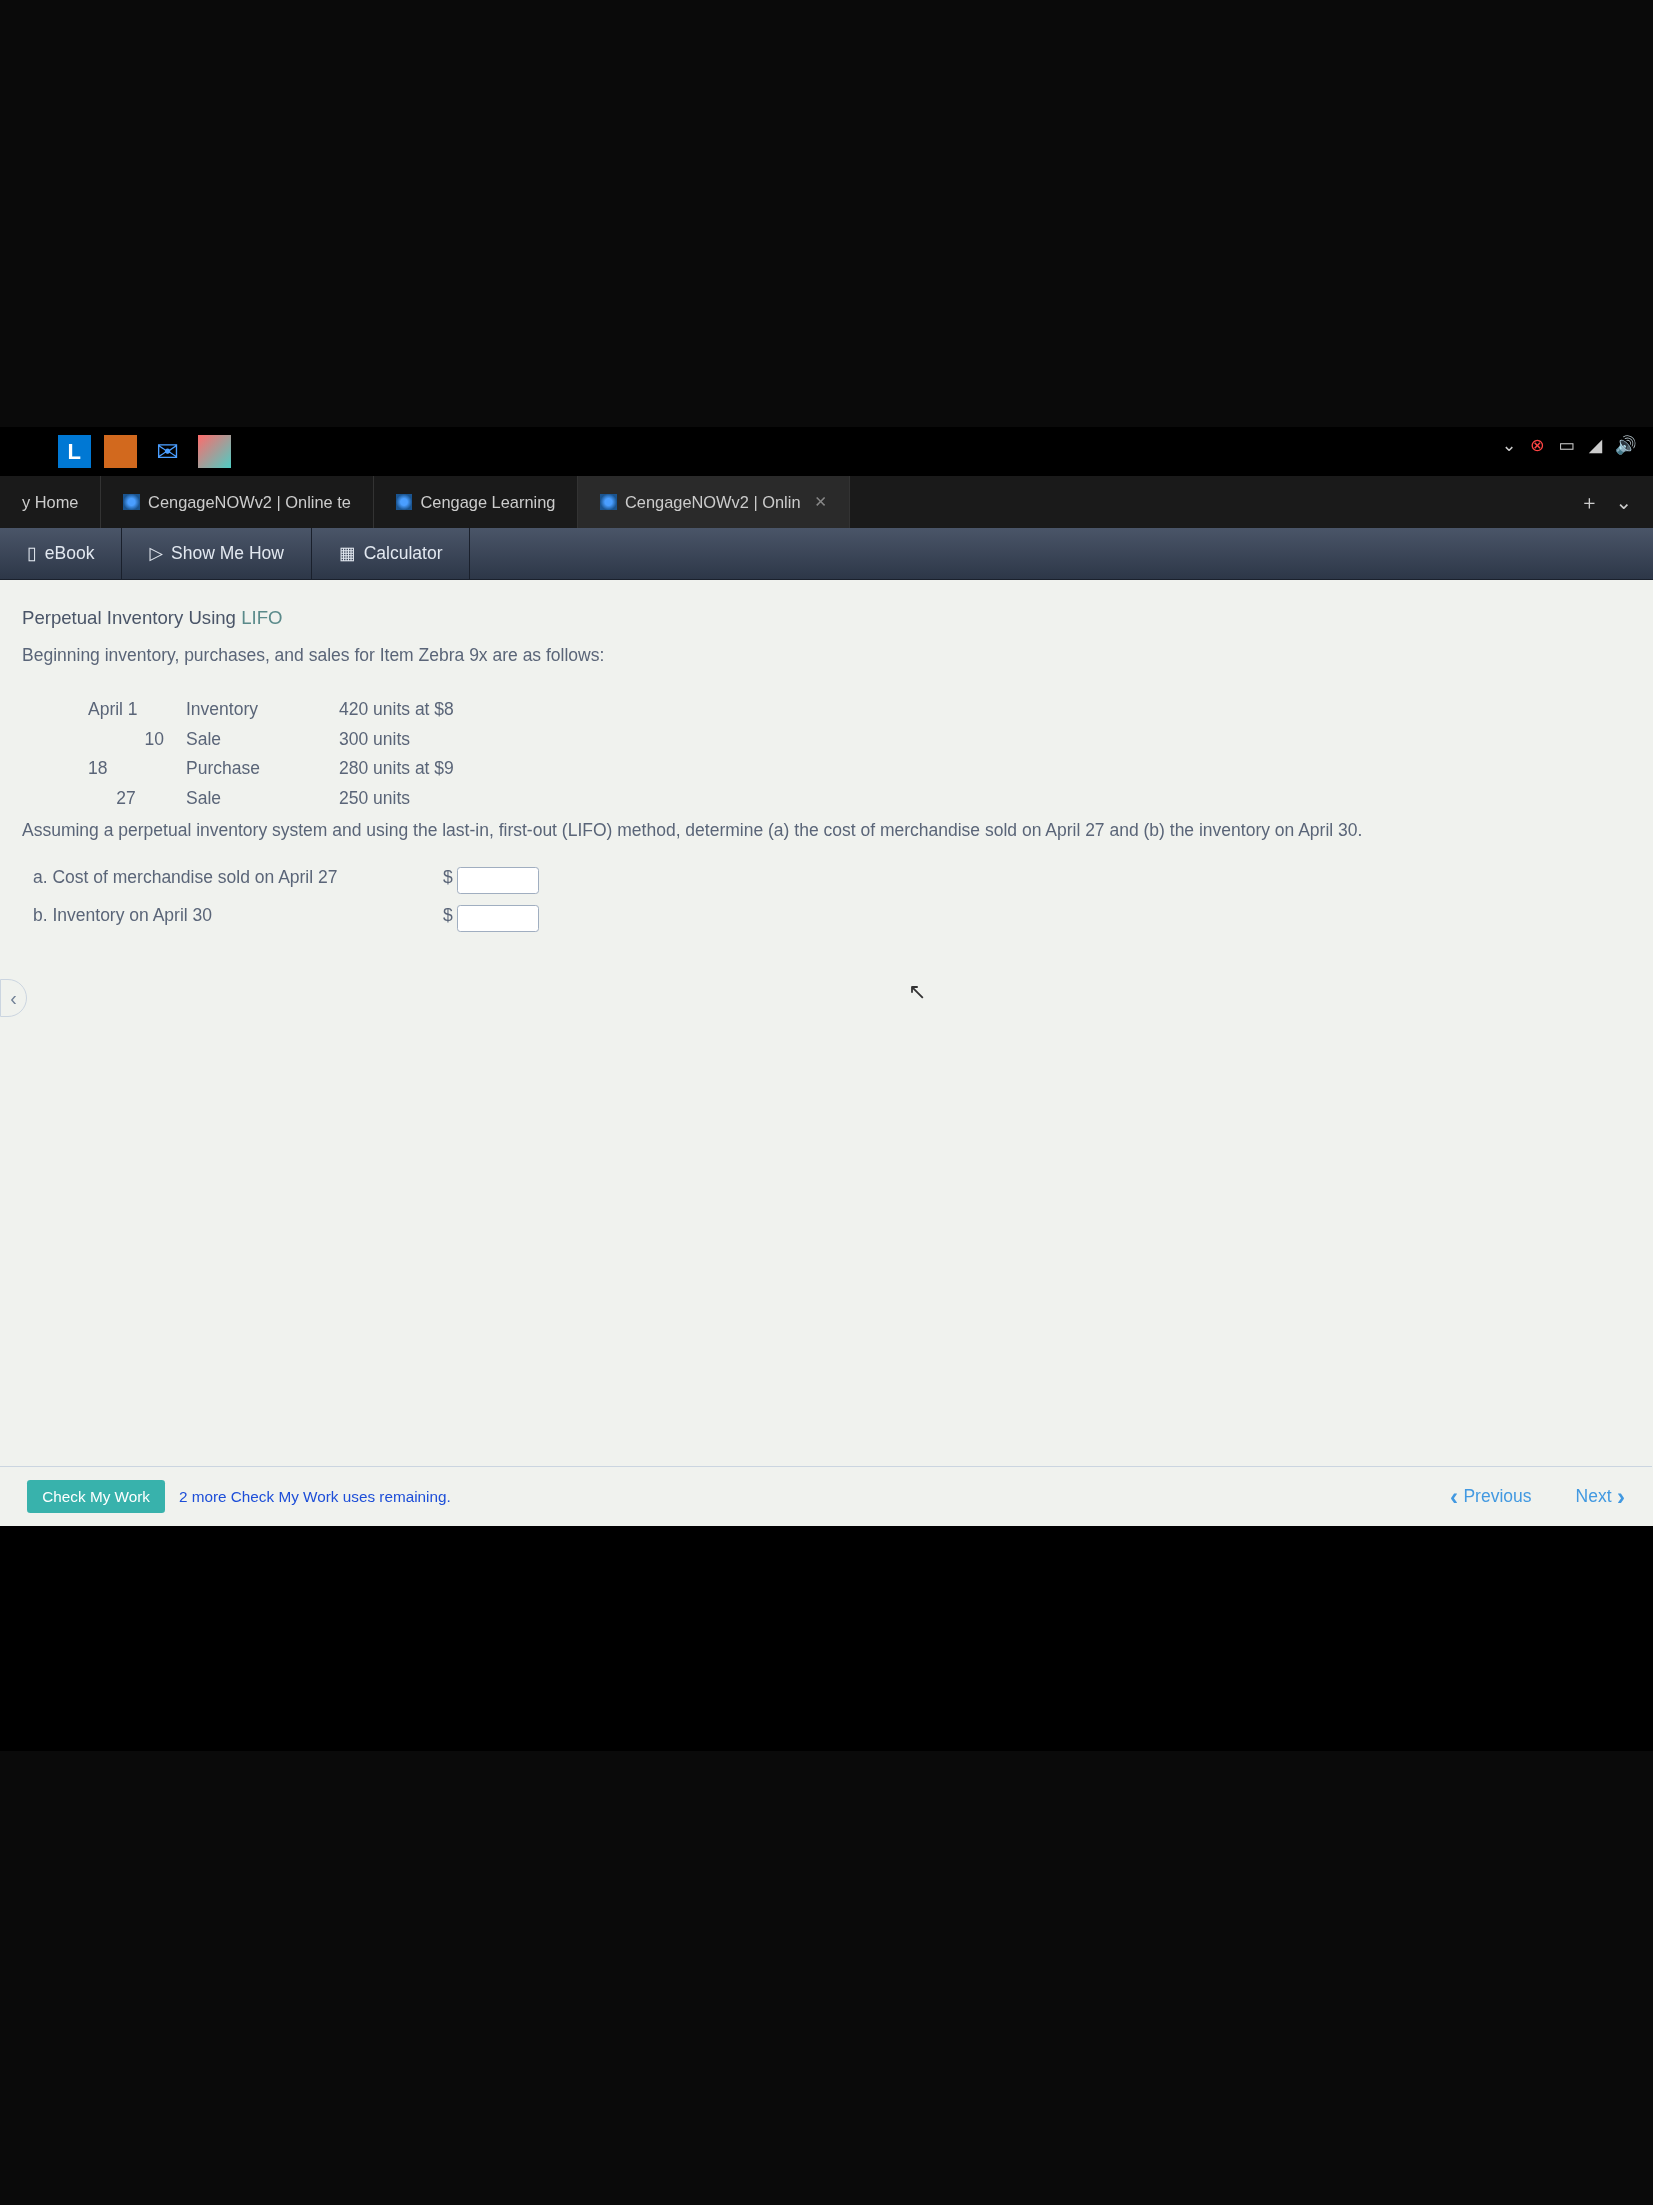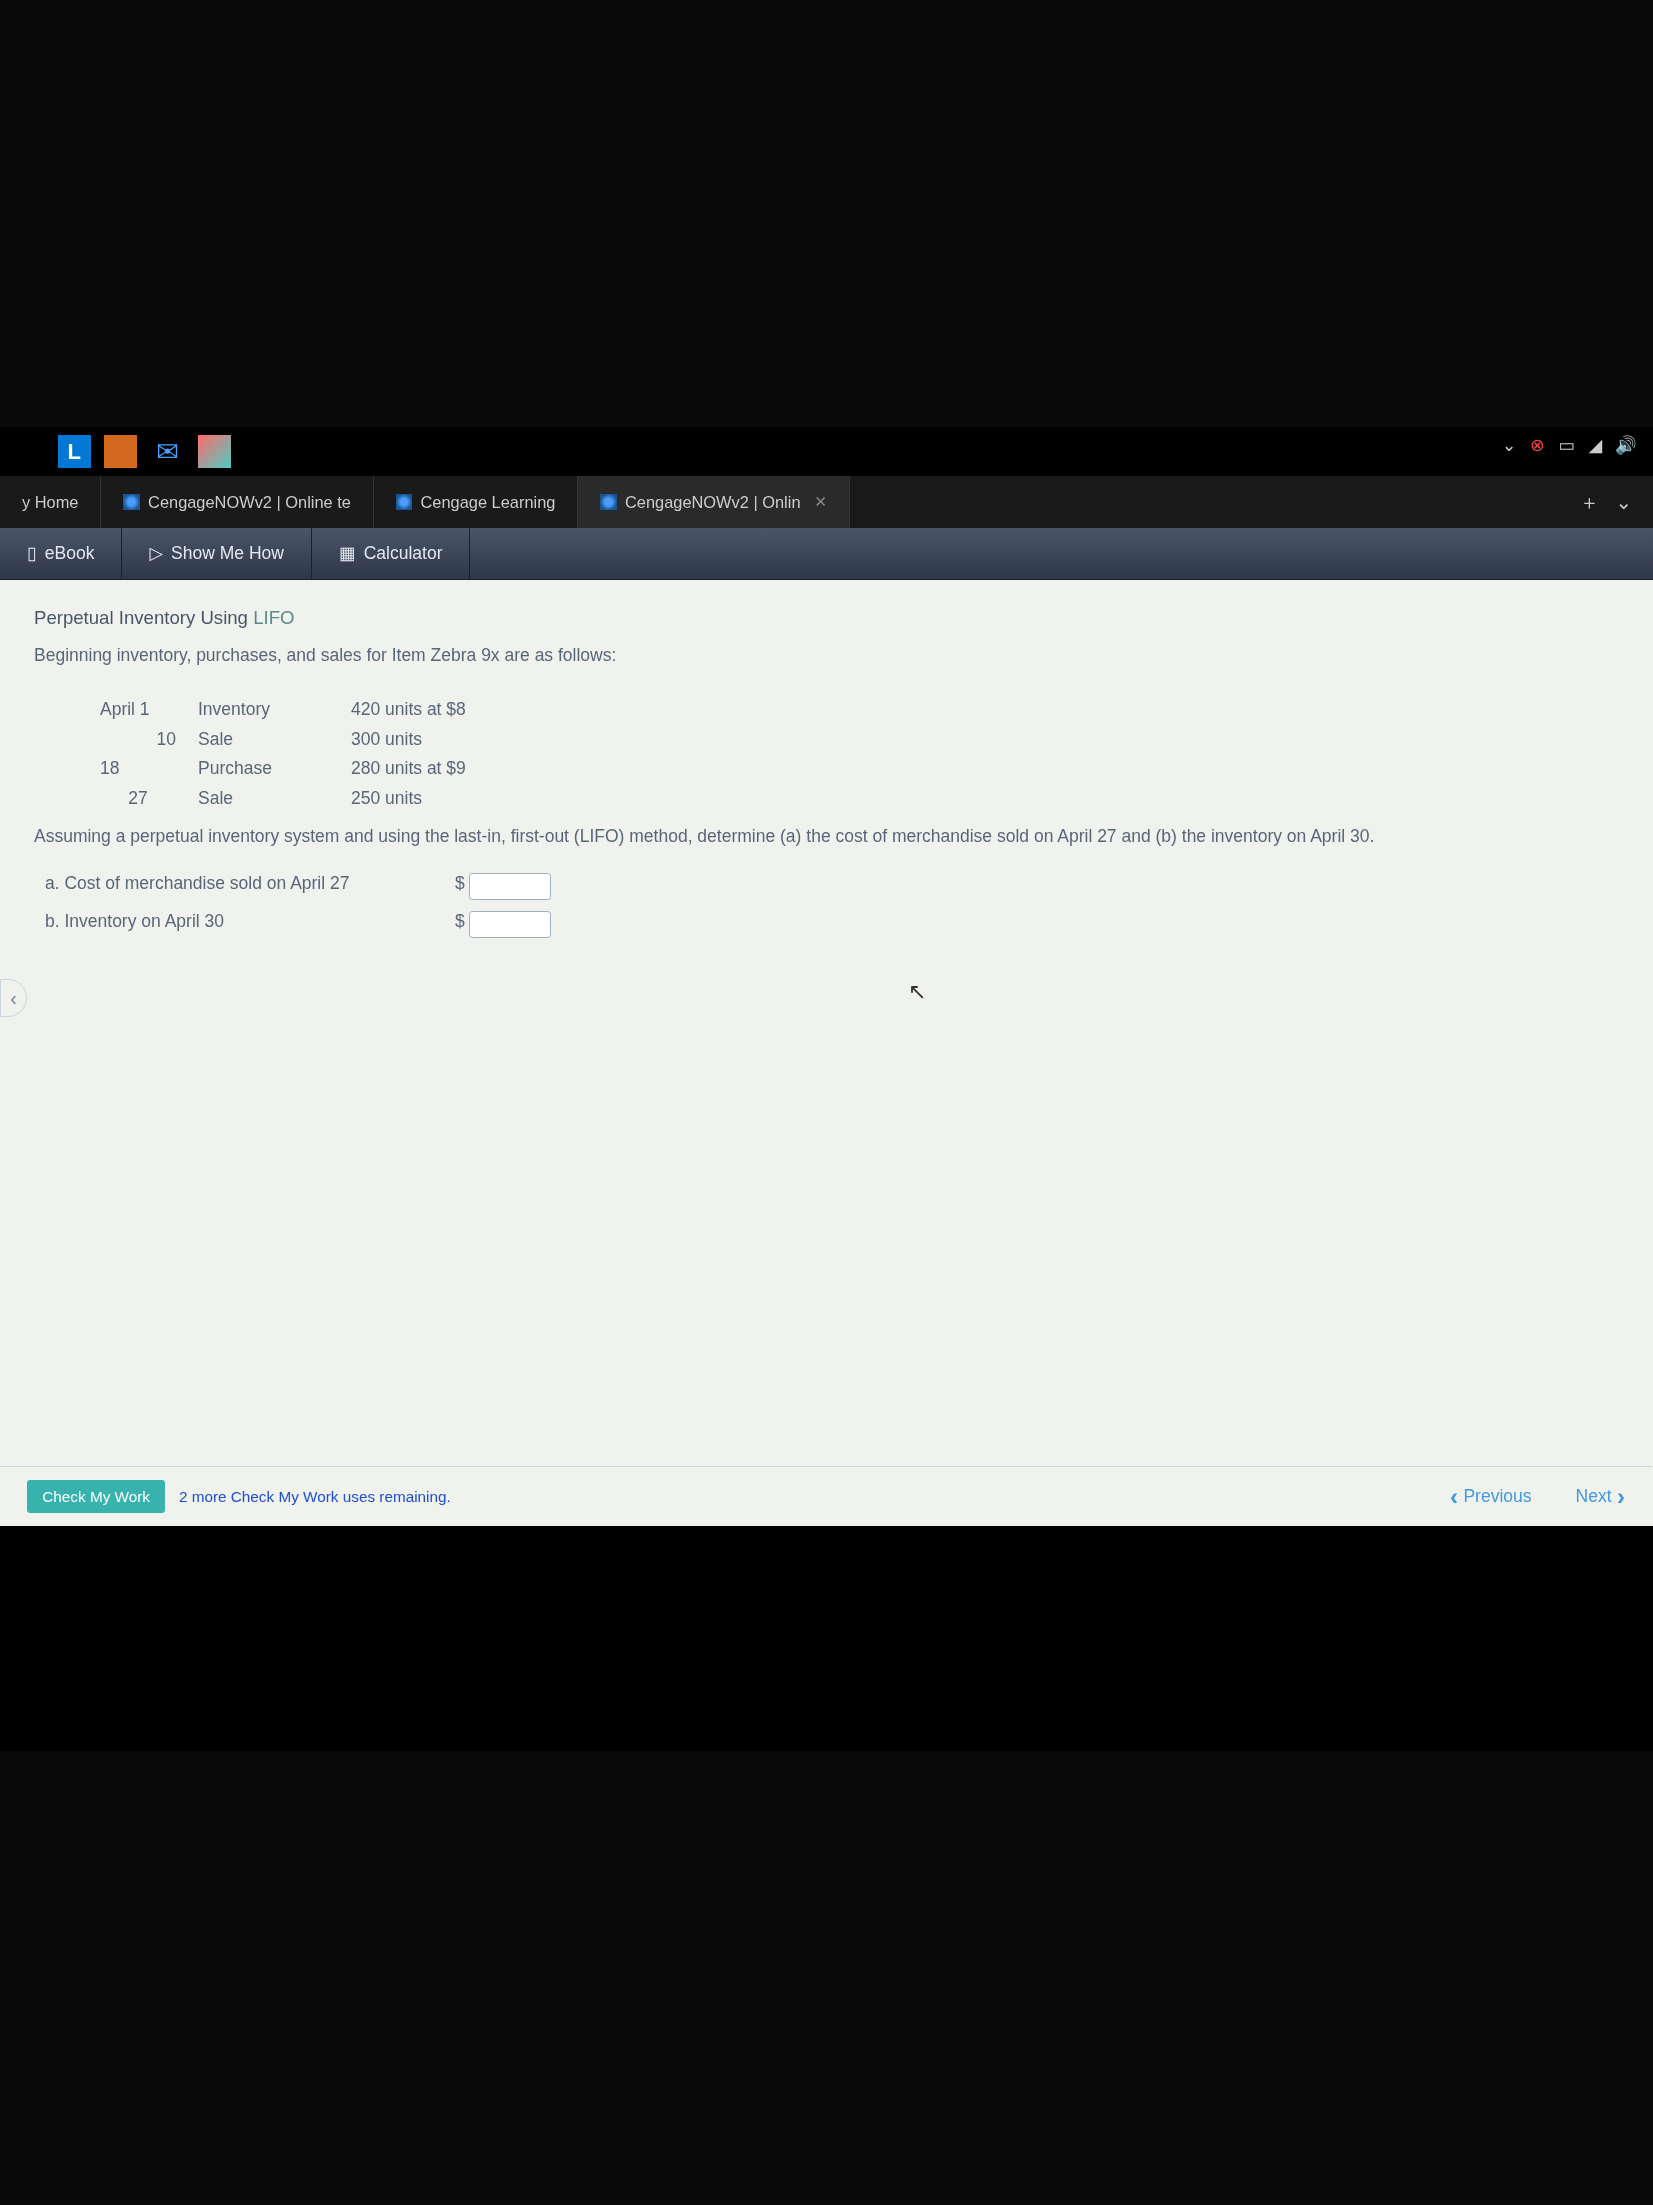"Perpetual Inventory Using LIFO" .content { padding: 27px 34px -> 27px 22px }
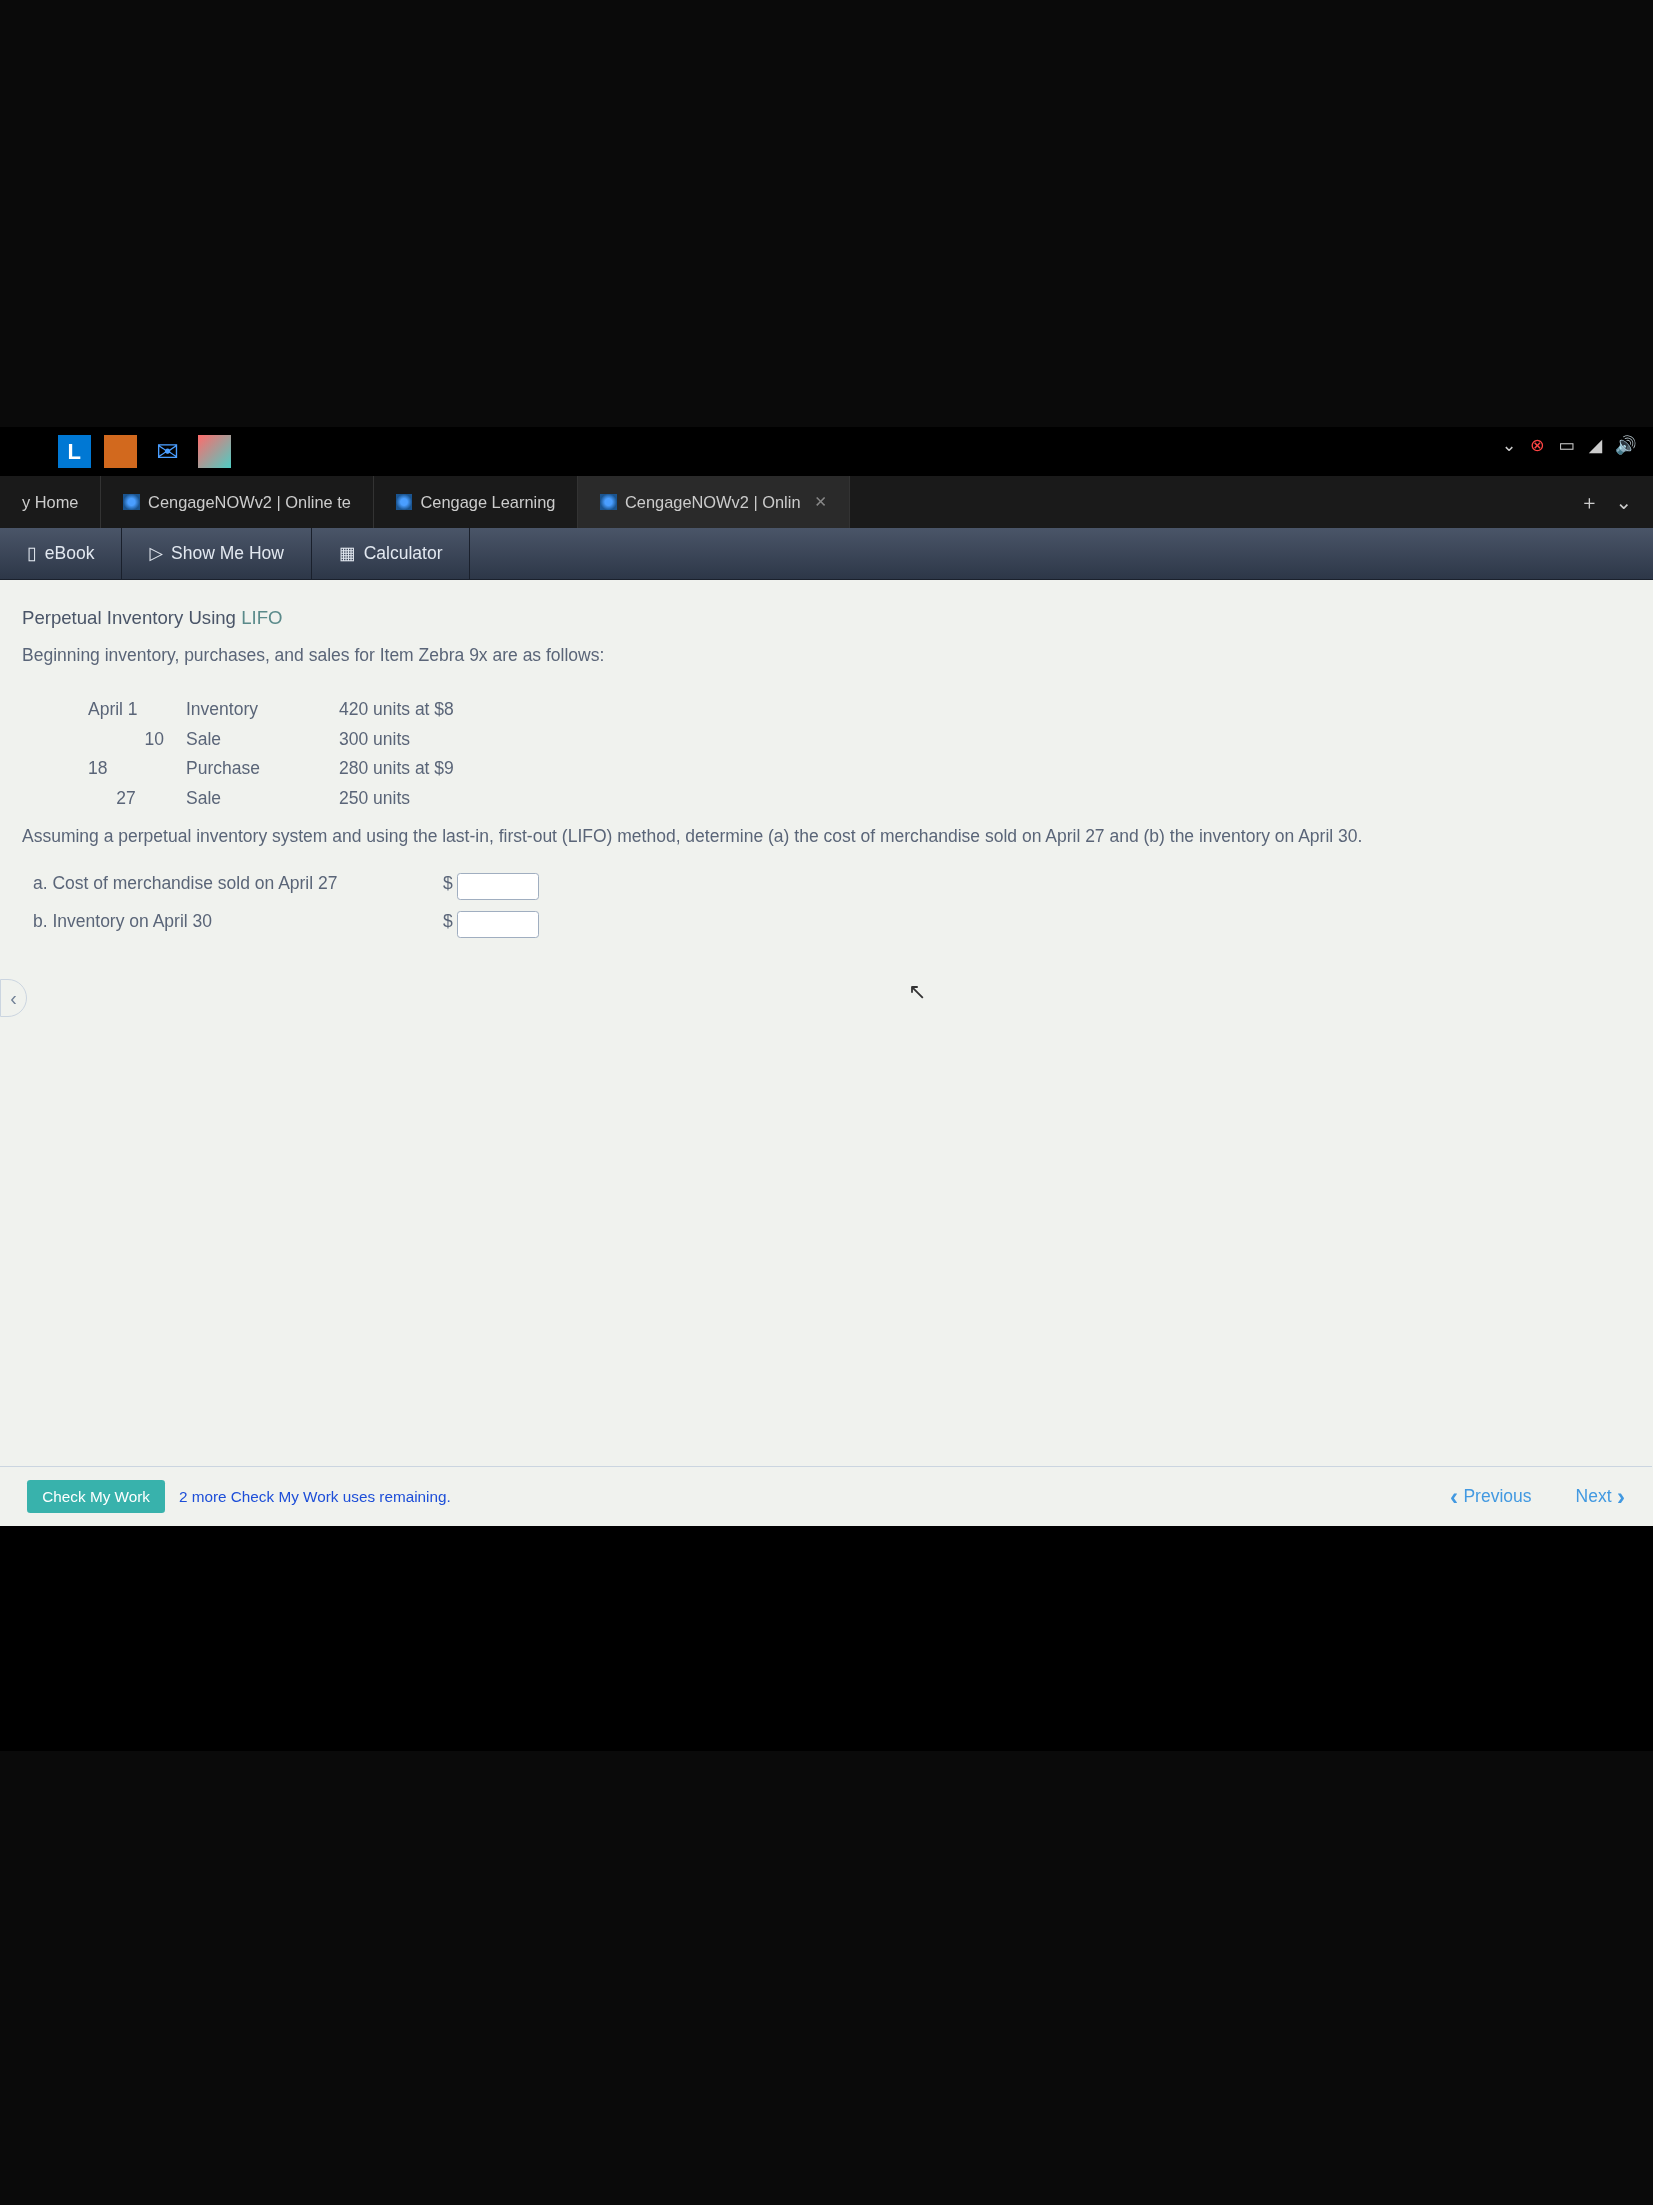"April 1" .tbl { margin-bottom: 9px -> 3px }
